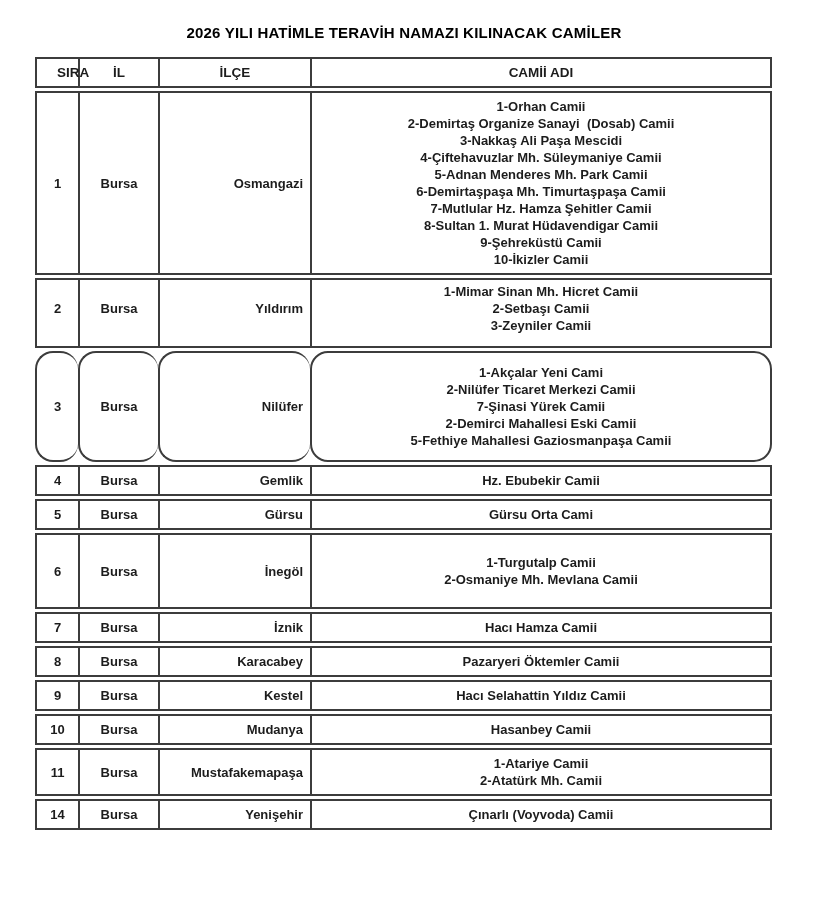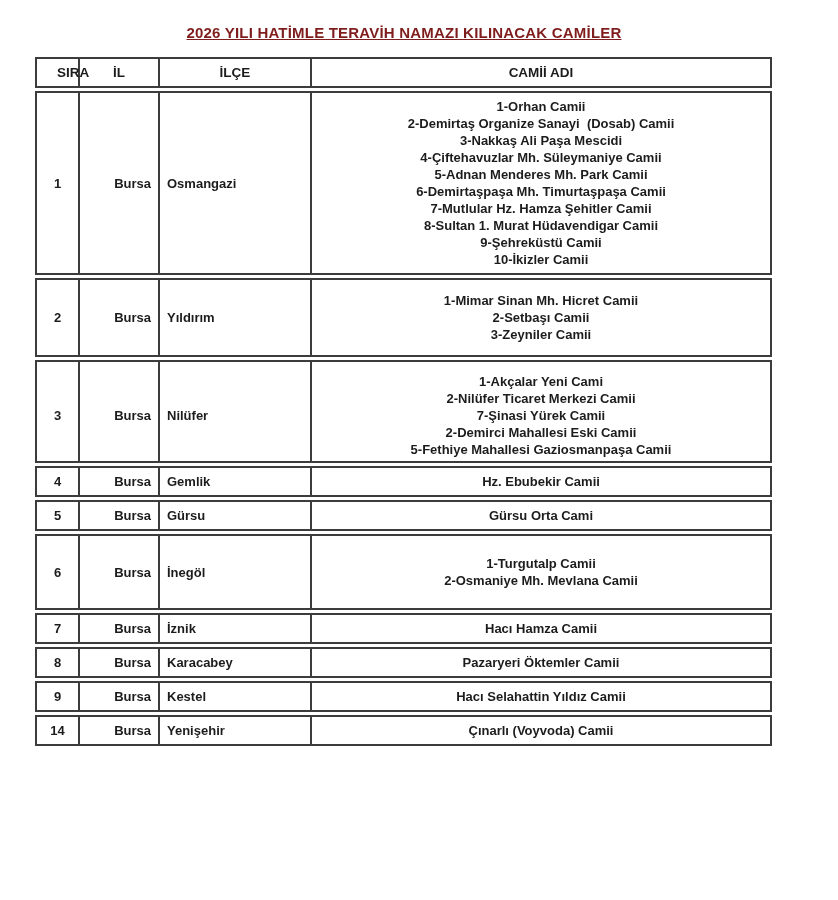"2026 YILI HATİMLE TERAVİH NAMAZI" .page-title { color: #7f1d1d -> #000000; text-decoration: underline -> none }
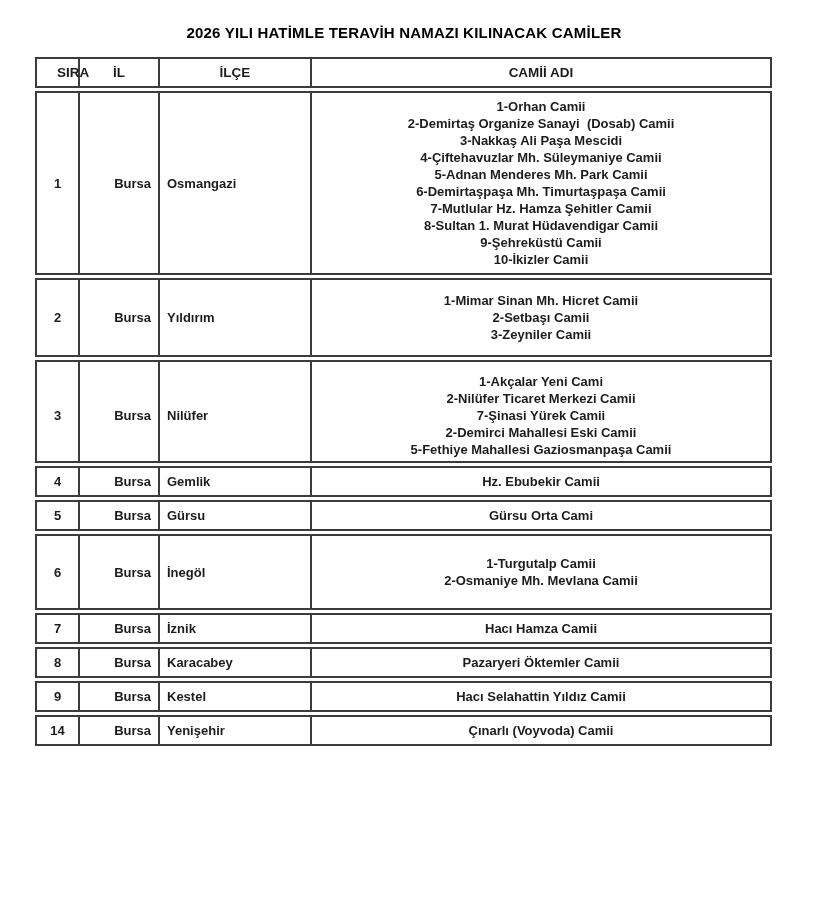"Bursa" td.cell-il { text-align: right -> center }
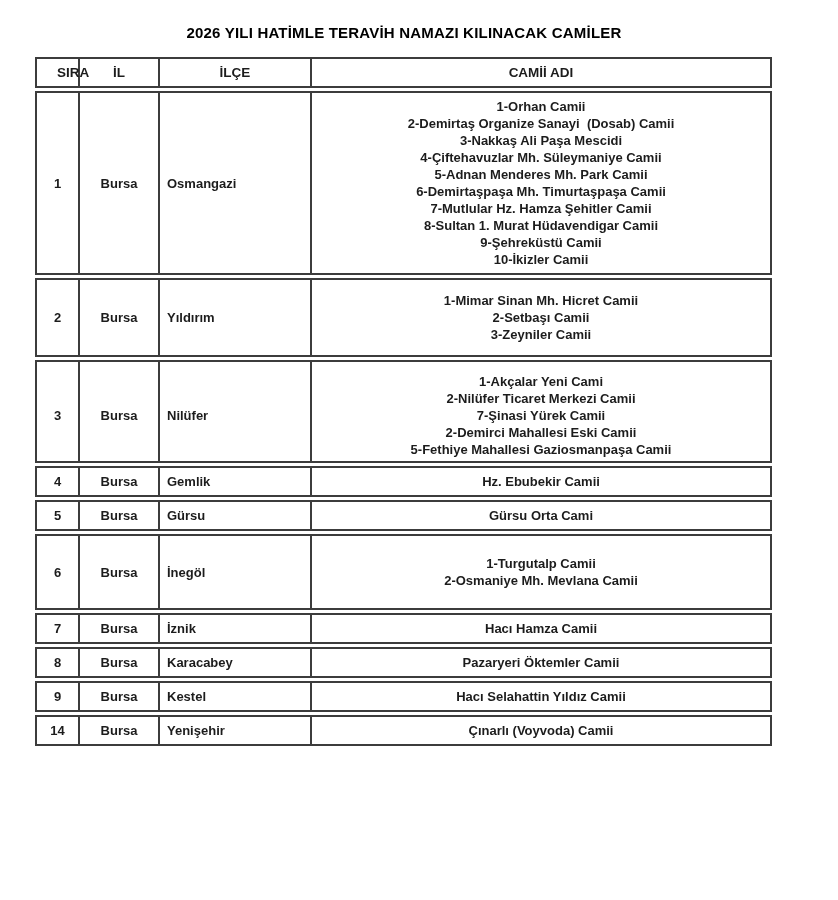"Osmangazi" td.cell-ilce { text-align: left -> right }
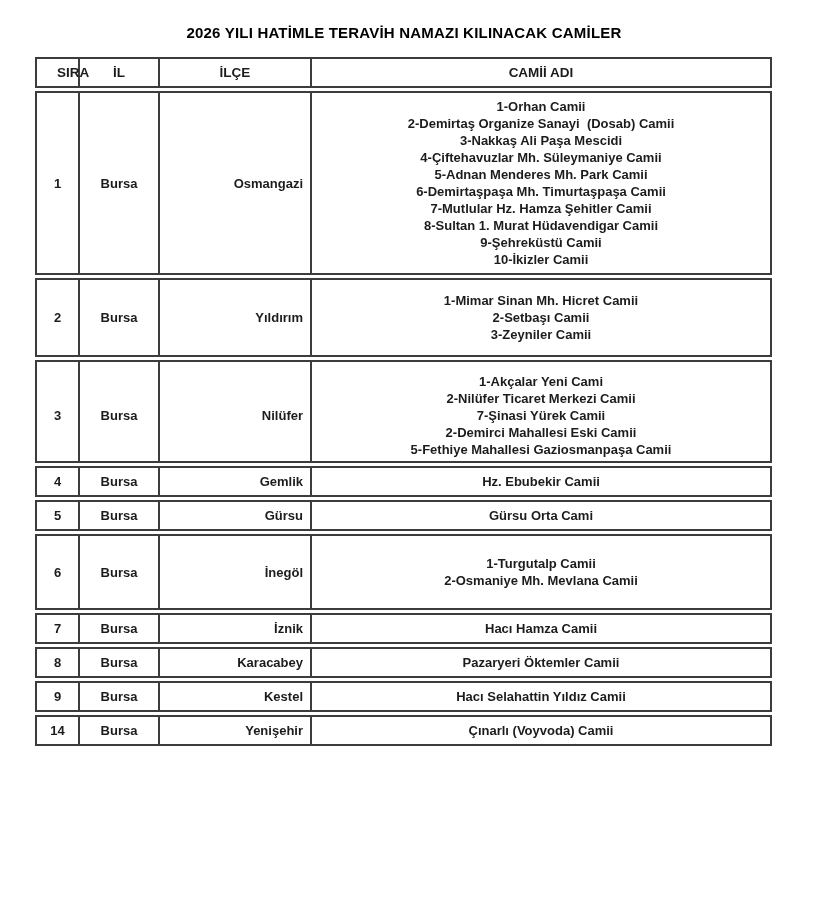"1-Mimar Sinan Mh. Hicret Camii" tbody tr:nth-child(2) td { padding-top: 12px -> 3px }
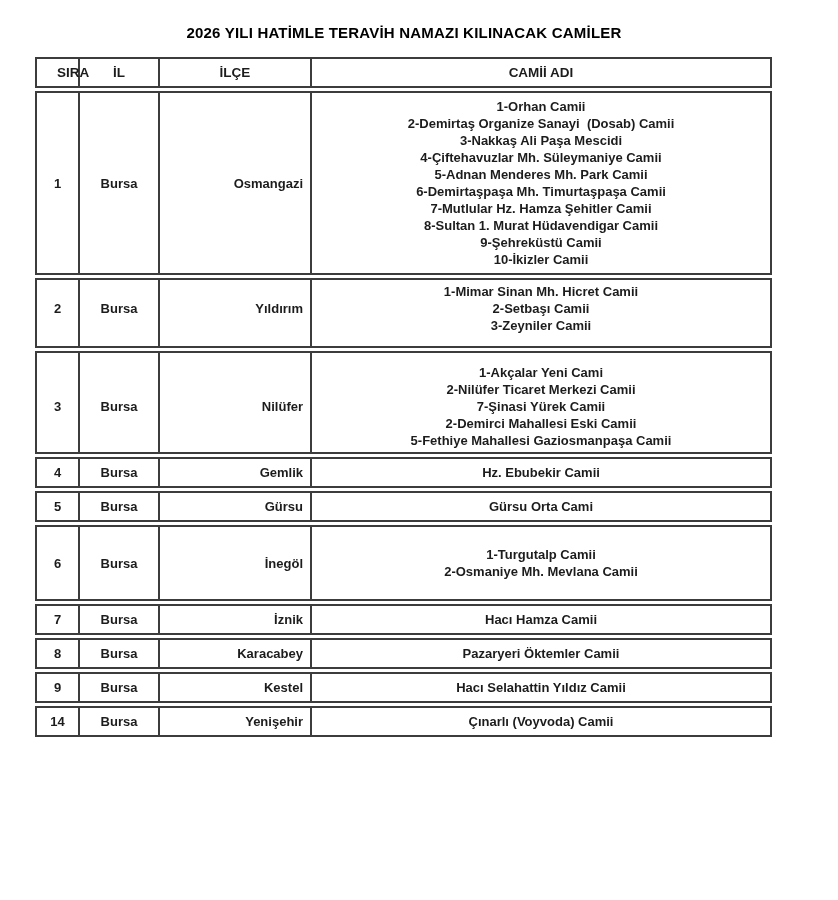"1-Akçalar Yeni Cami" tbody tr:nth-child(3) td { border-radius: none -> 18px; padding-bottom: 3px -> 11px }
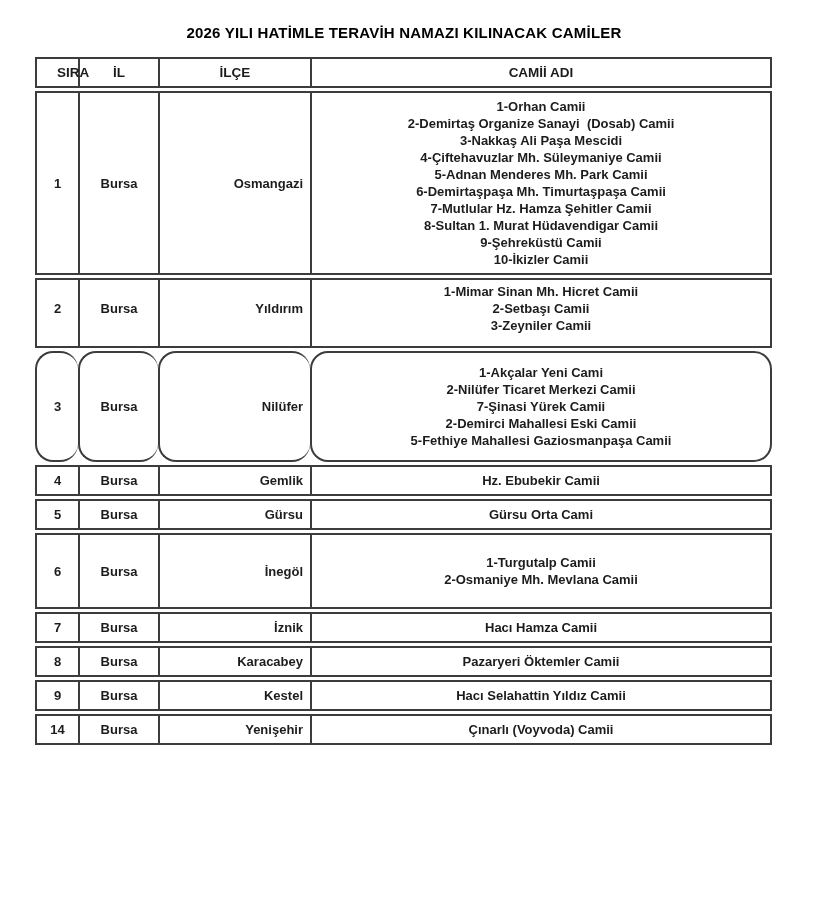"10" tr { html: none -> <tr> <td>10</td> <td>Bursa</td> <td>Mudanya</td> <td> <div>Hasanbey Camii</div> </td> </tr> }
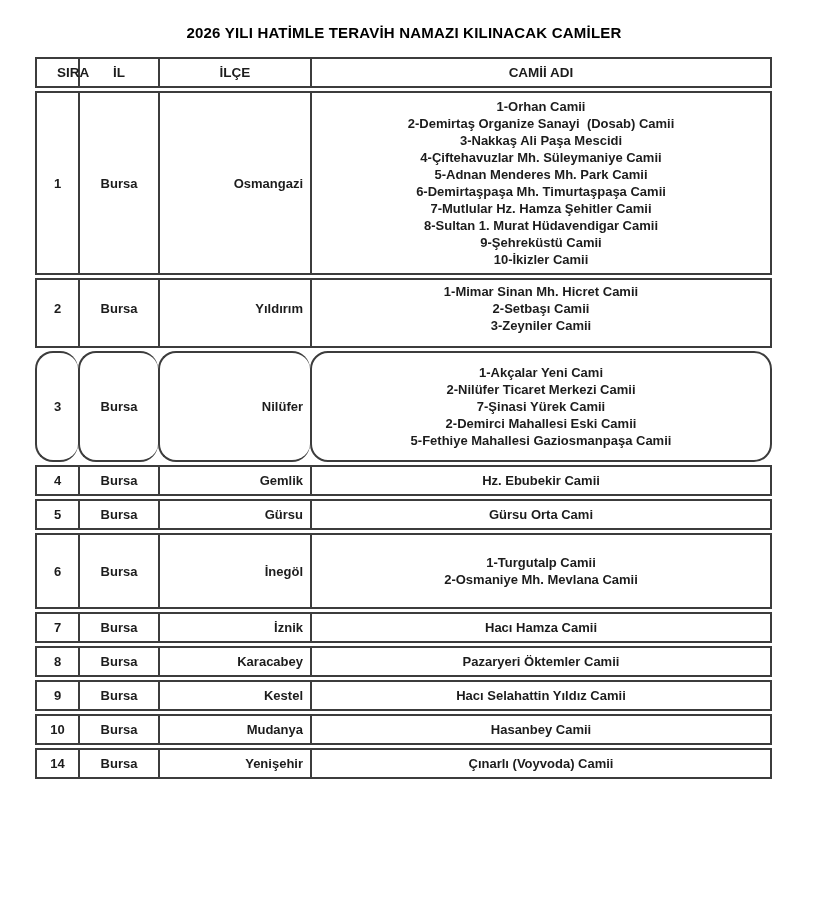"11" tr { html: none -> <tr> <td>11</td> <td>Bursa</td> <td>Mustafakemapaşa</td> <td> <div>1-Atariye Camii</div> <div>2-Atatürk Mh. Camii</div> </td> </tr> }
